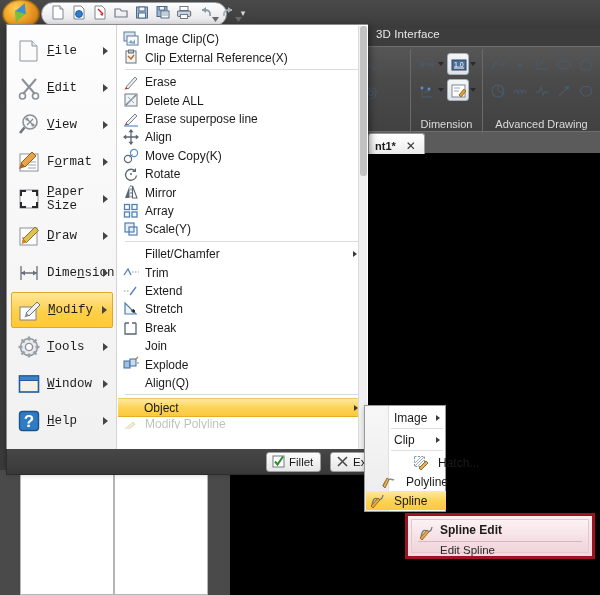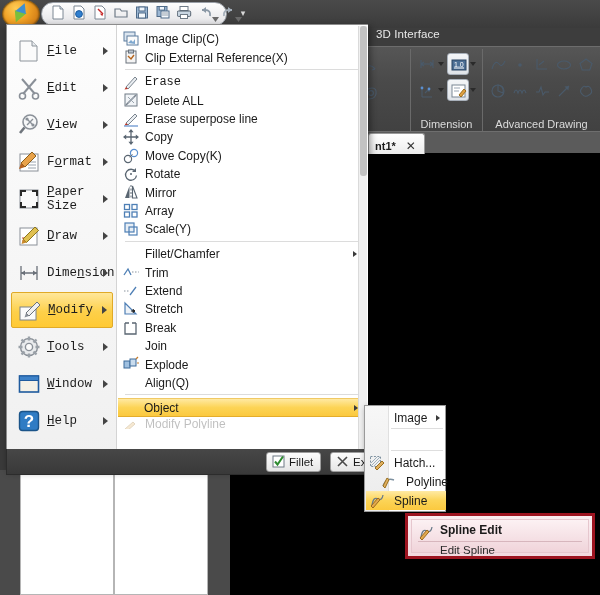"Erase" div.mi { font-family: Liberation Mono, monospace -> none }
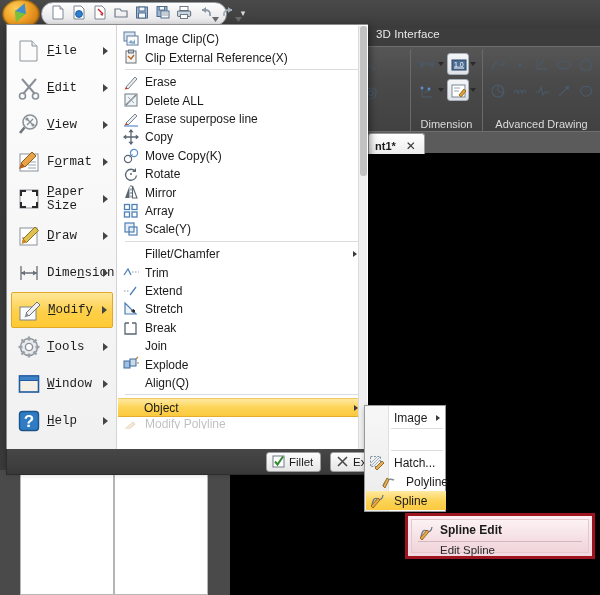"Copy" span.mlabel { text: Copy -> Align }
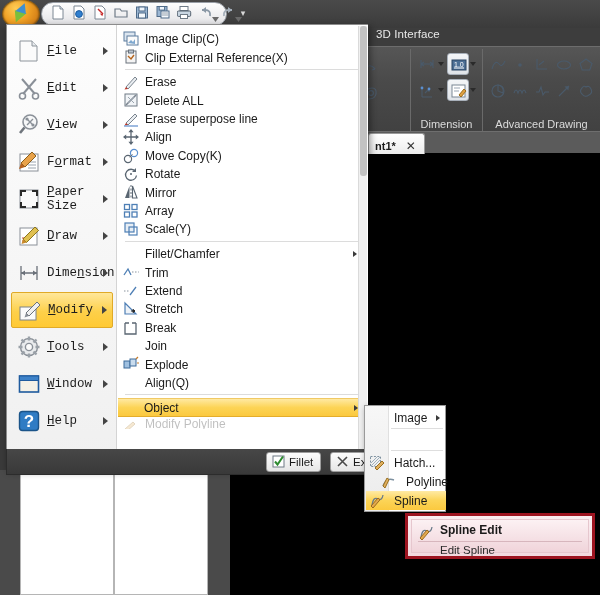"Clip" div.smi { html: none -> <div> <span>Clip</span> <span></span> </div> }
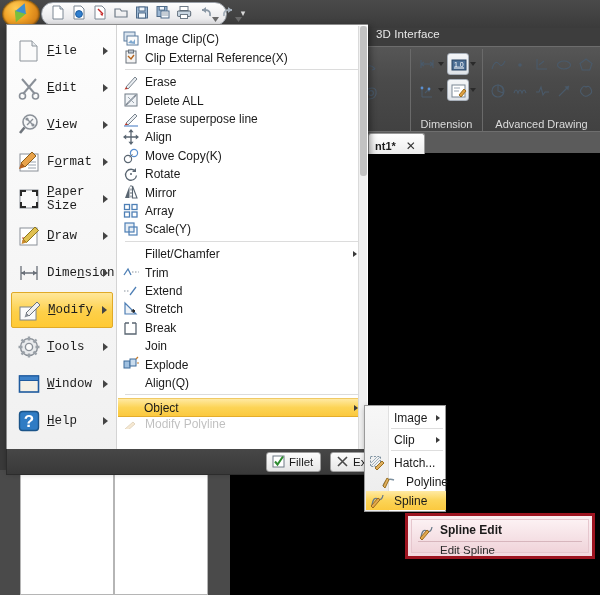"Hatch..." div.smi { margin-left: none -> 44px }
